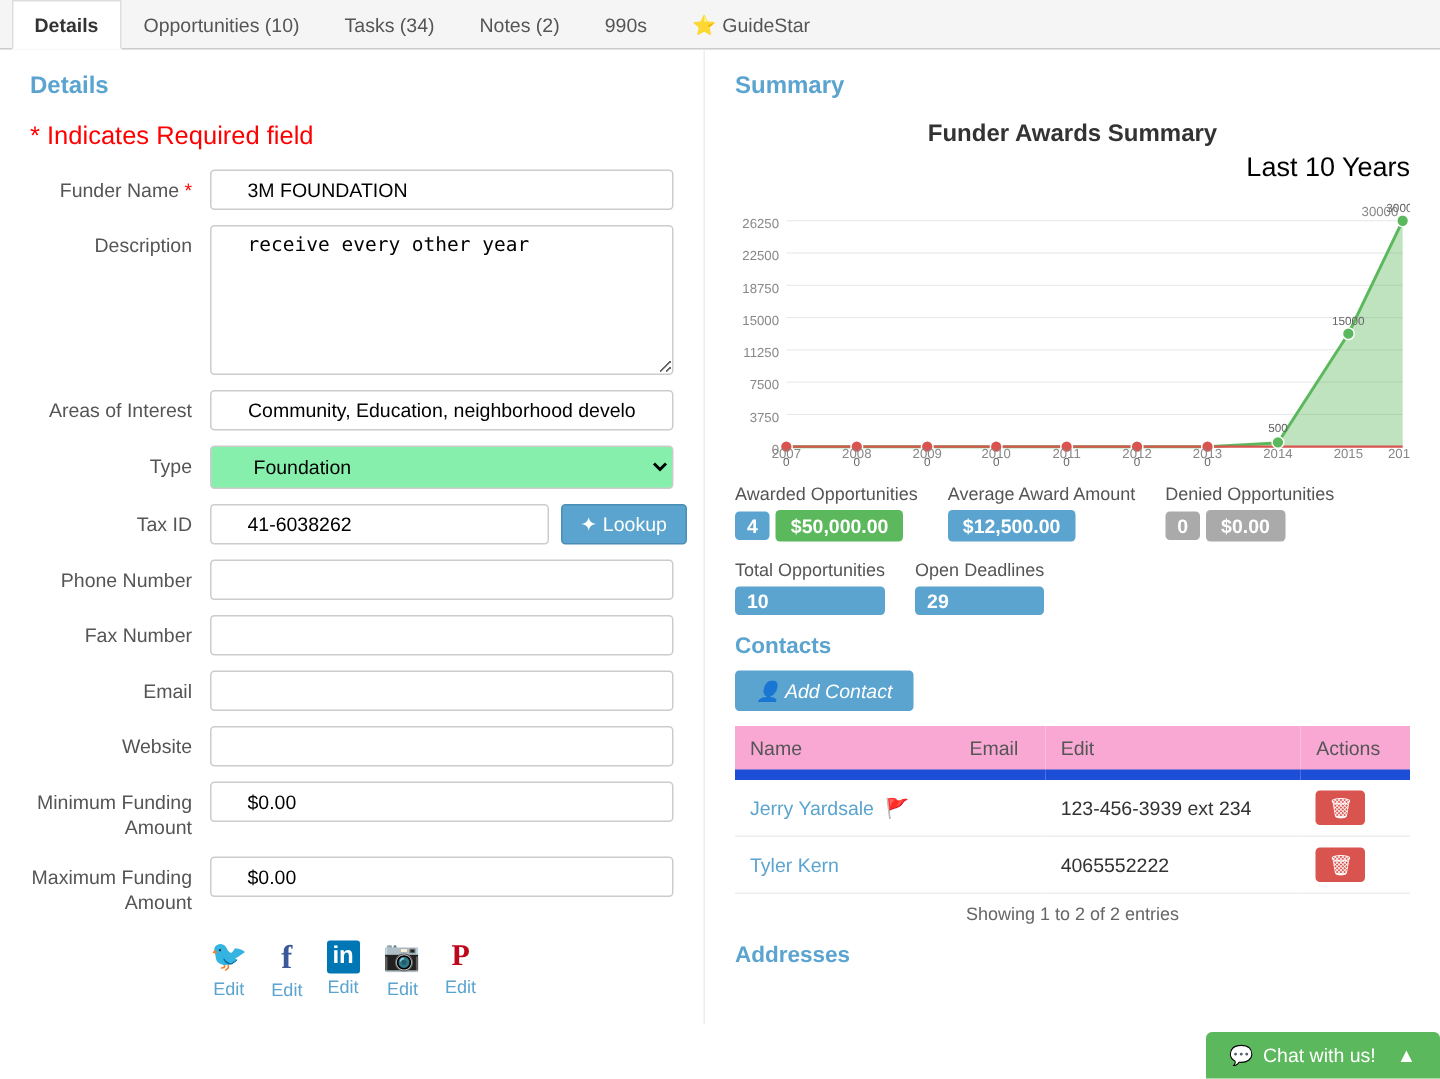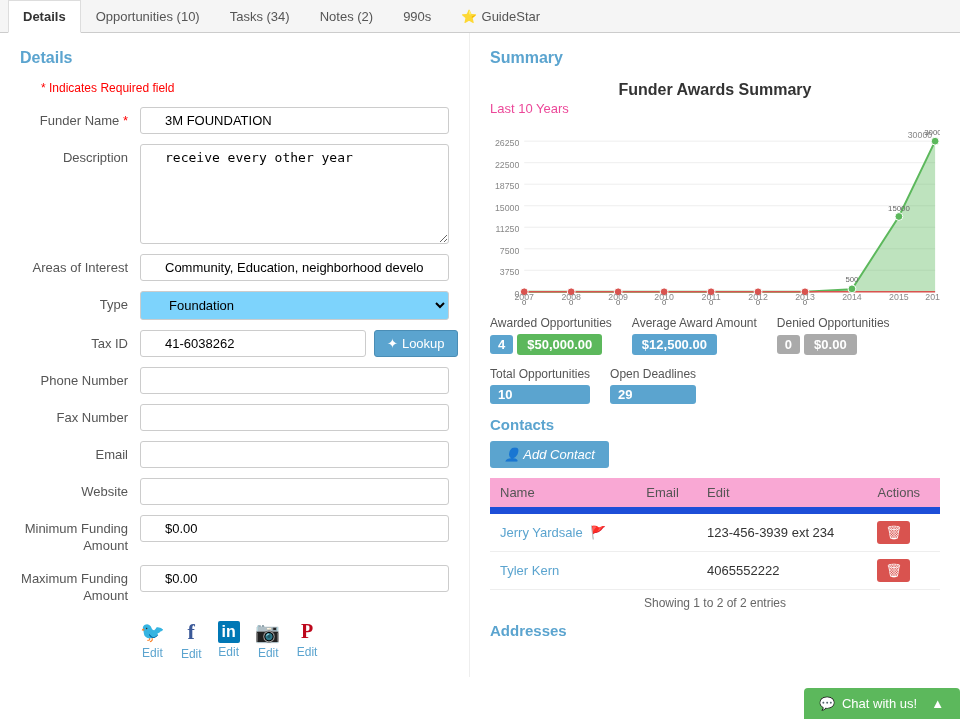"* Indicates Required field" .required-note { font-size: 12px -> 17px; margin-left: 21px -> none }
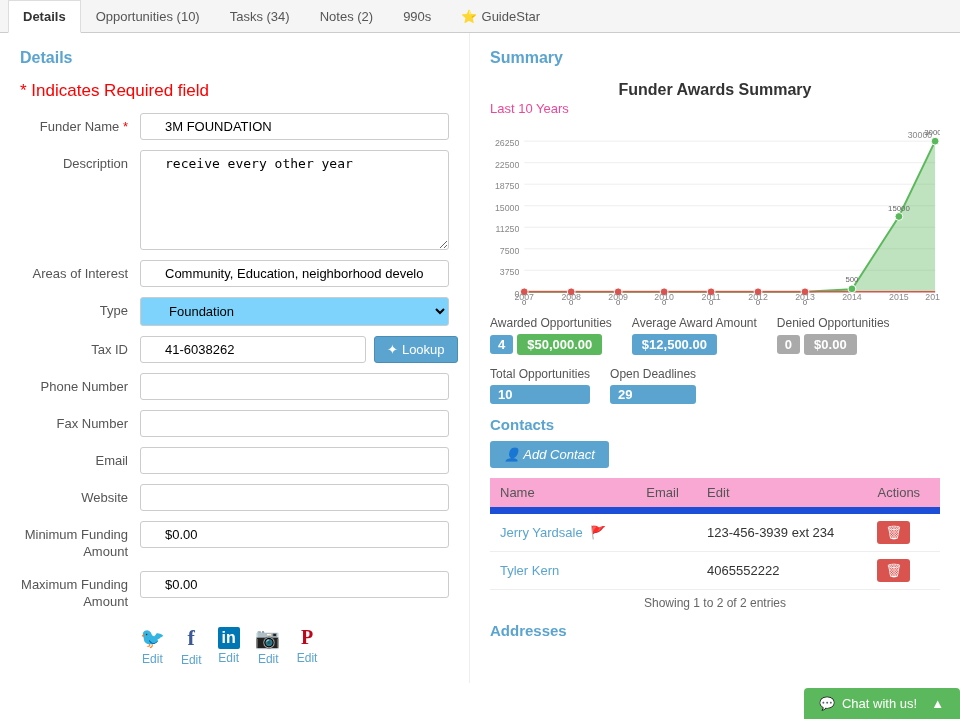"Last 10 Years" .chart-subtitle { color: #ec4899 -> #000000; font-size: 13px -> 18px; text-align: left -> right }
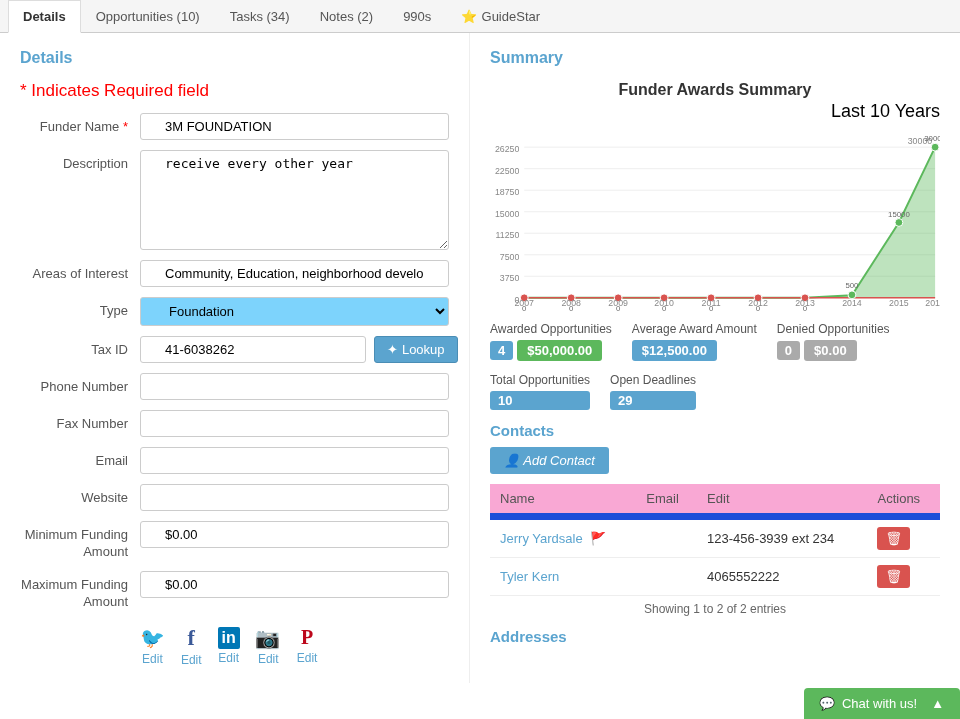"Foundation" select.form-control { background: #7dd3fc -> #86efac }
